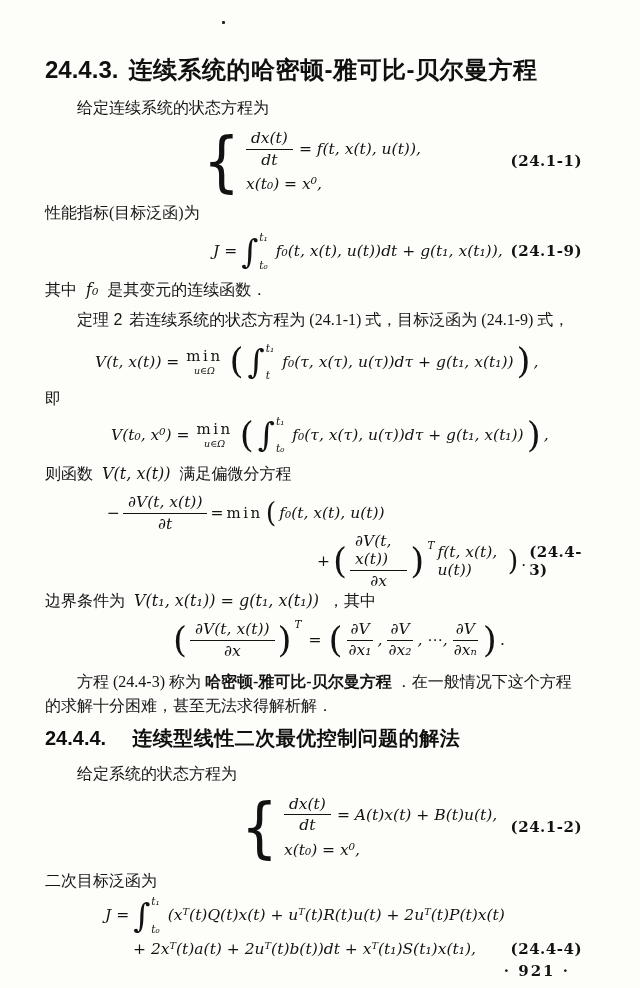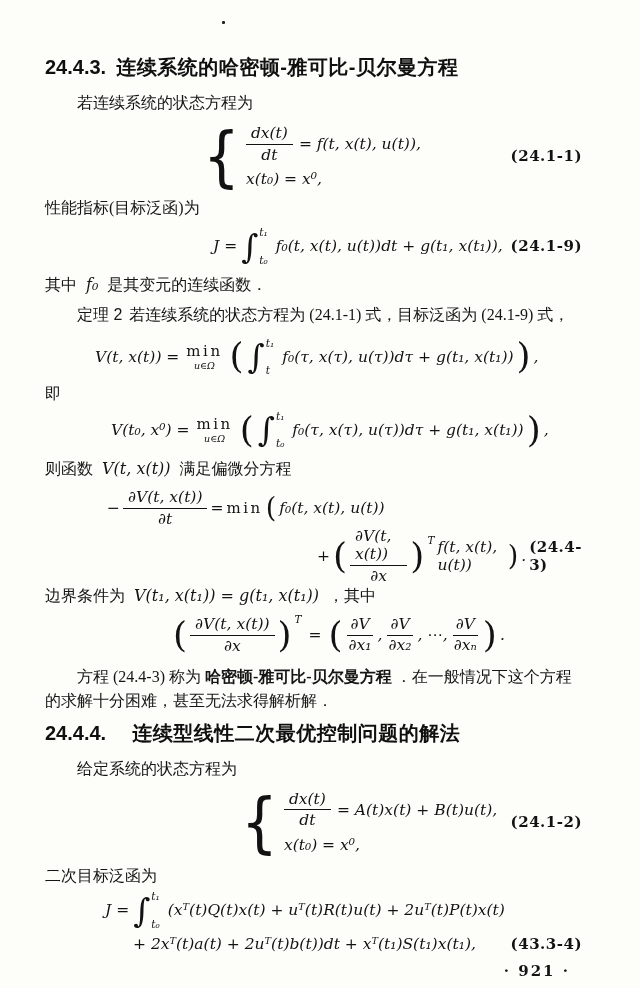"24.4.3." .h1 { font-size: 20px -> 24px }
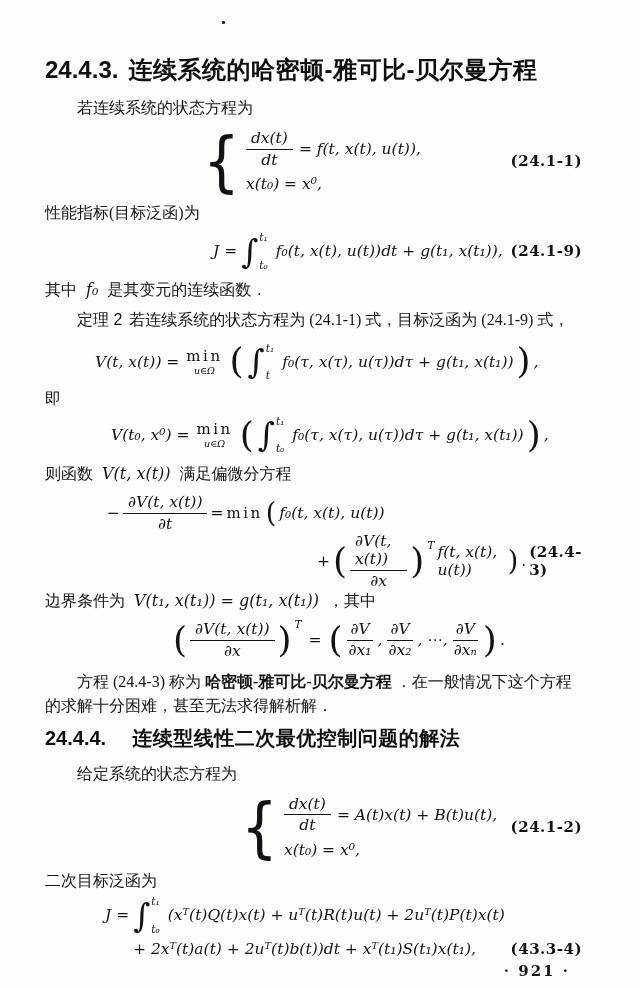"若连续系统的状态方程为" div.p { text: 若 -> 给定 }
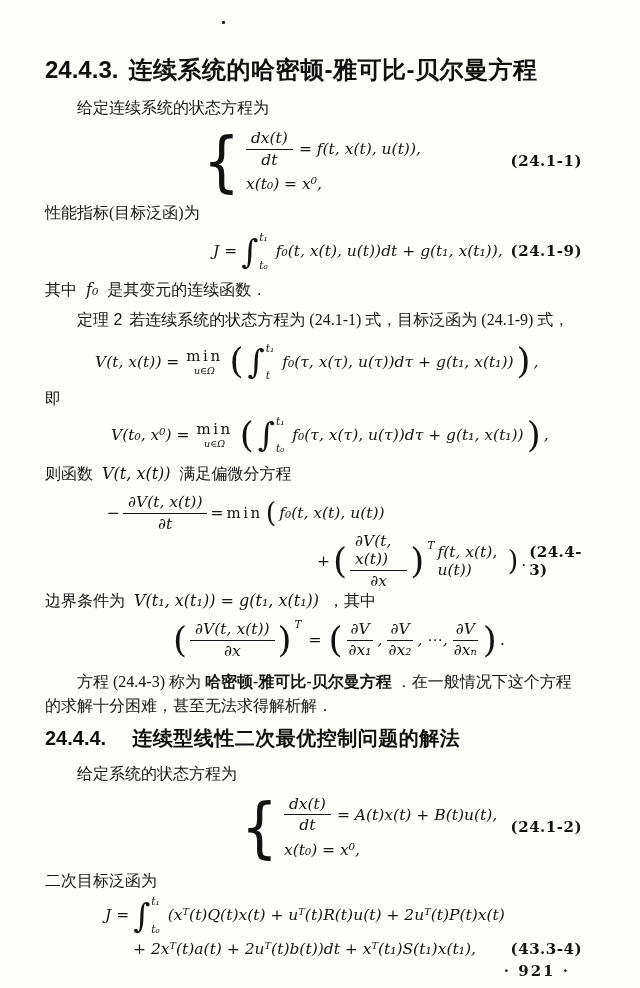"(43.3-4)" span.eqlabel-inline { text: 43.3-4 -> 24.4-4 }
